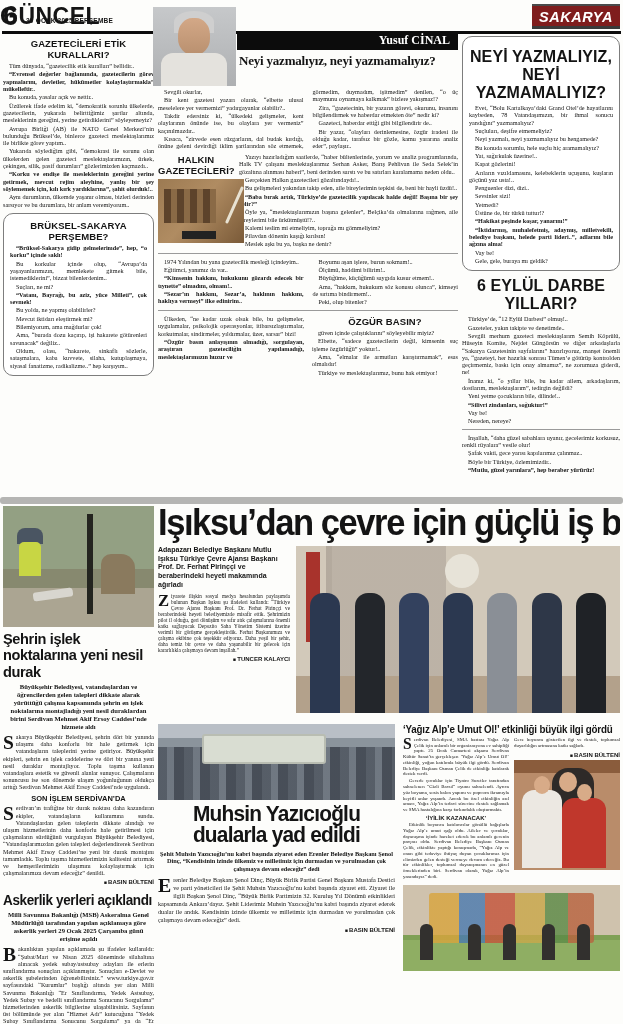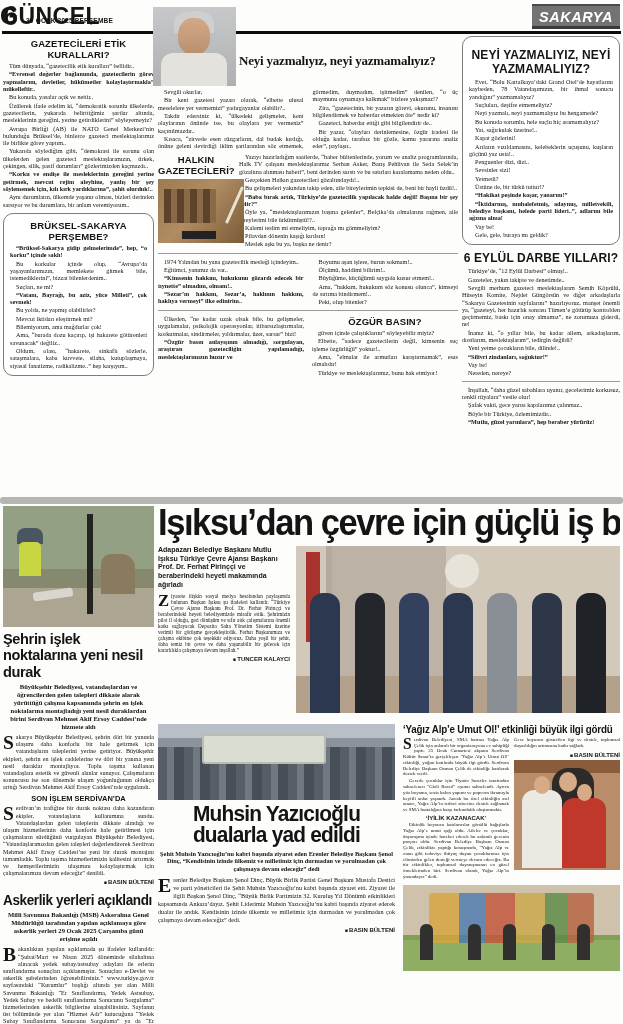"SAKARYA" .brandbox { background: #737373 -> #7f1d1d }
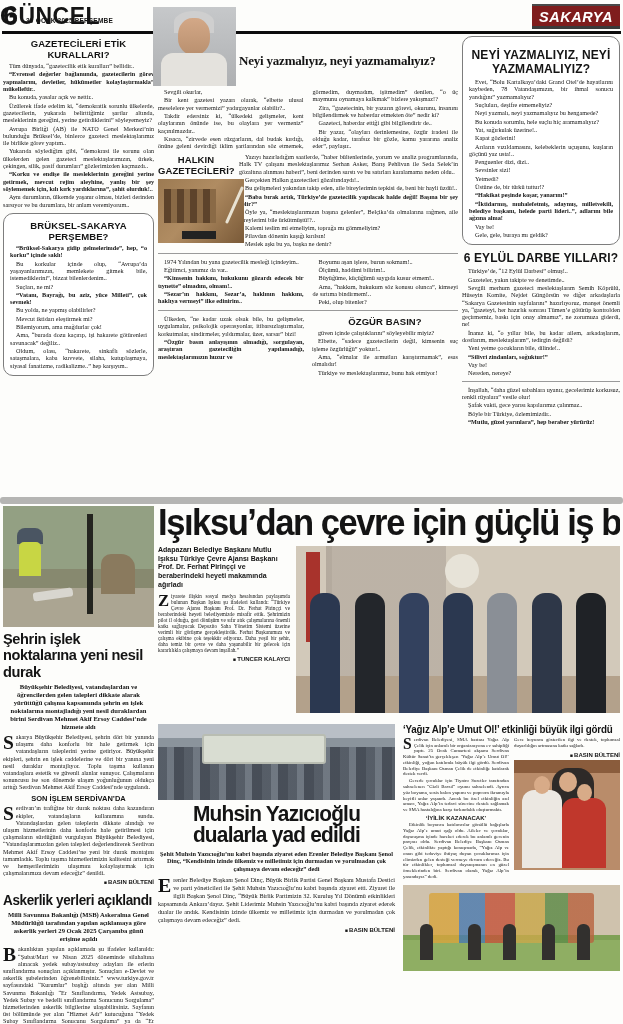"Yusuf CİNAL" div.author-bar { html: none -> <div> <span>Yusuf CİNAL</span> </div> }
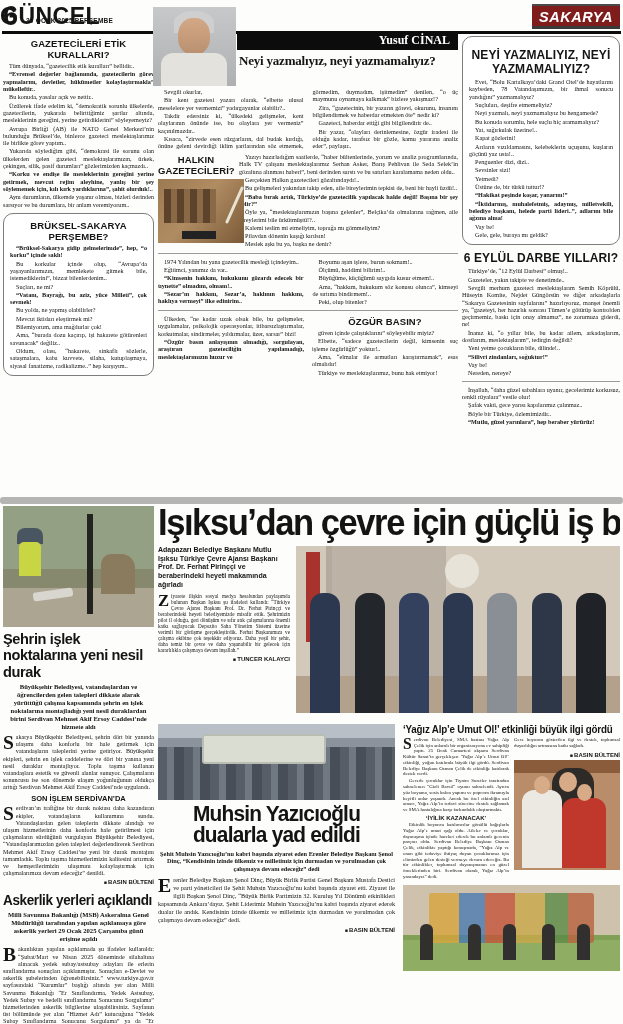"NEYİ YAZMALIYIZ, NEYİ YAZMAMALIYIZ?" .col-right-top h2.colhead { font-size: 12px -> 16px }
